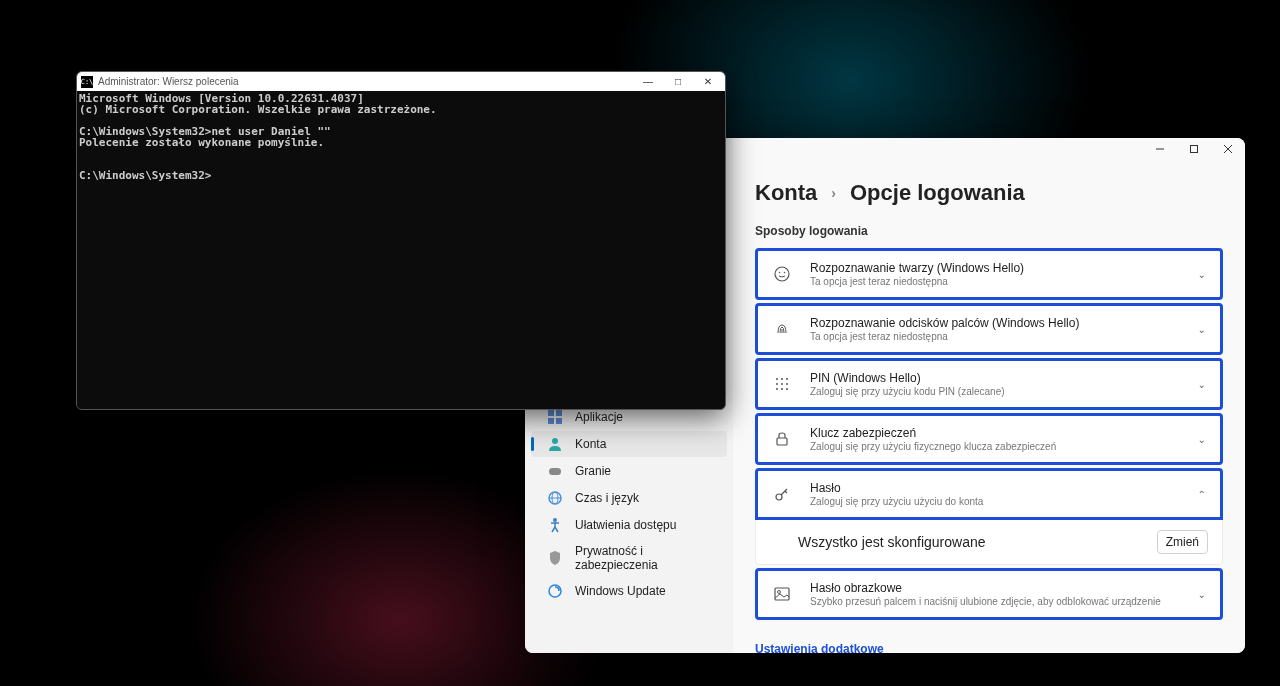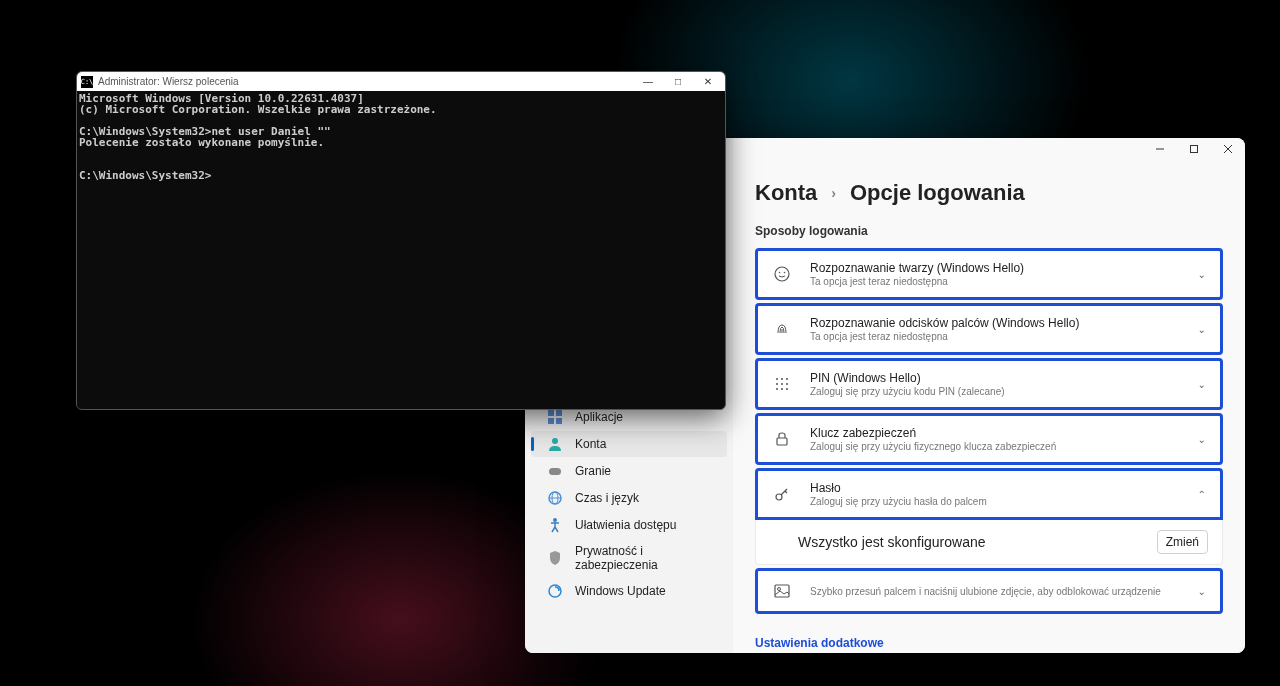"Zaloguj się przy użyciu hasła" div.opt-sub { text: hasła do palcem -> użyciu do konta }
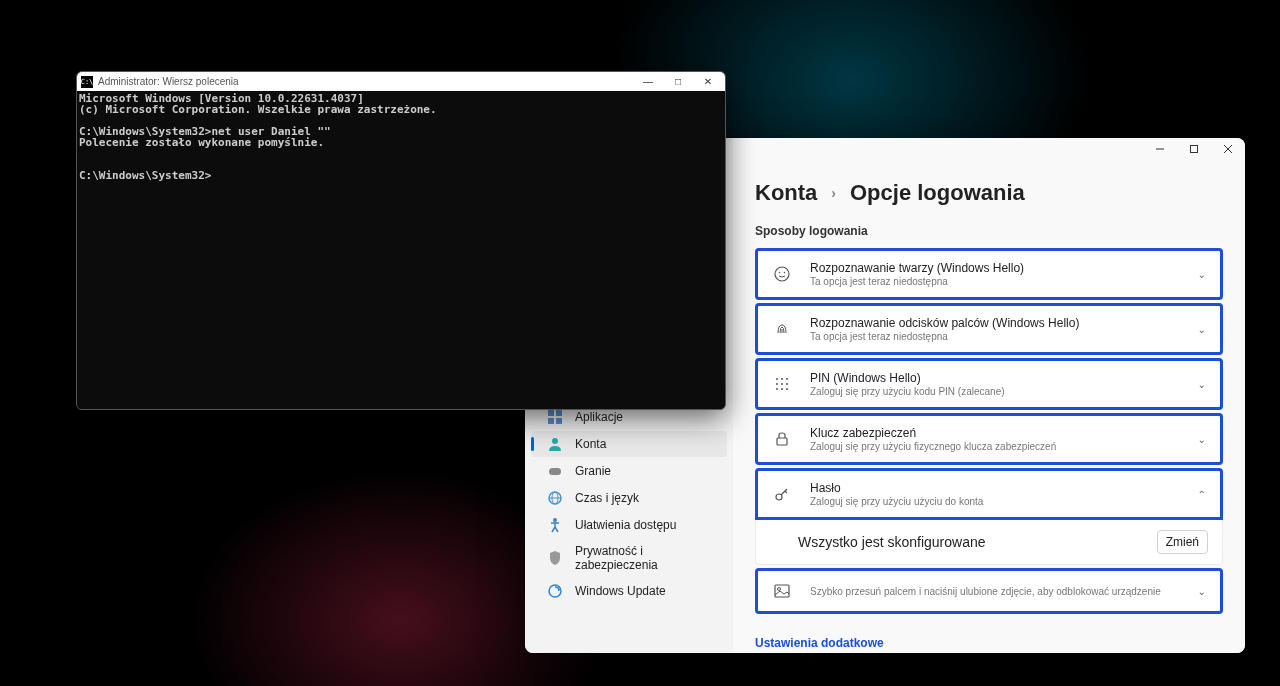"Hasło obrazkowe" div.opt-title { html: none -> <div>Hasło obrazkowe</div> }
